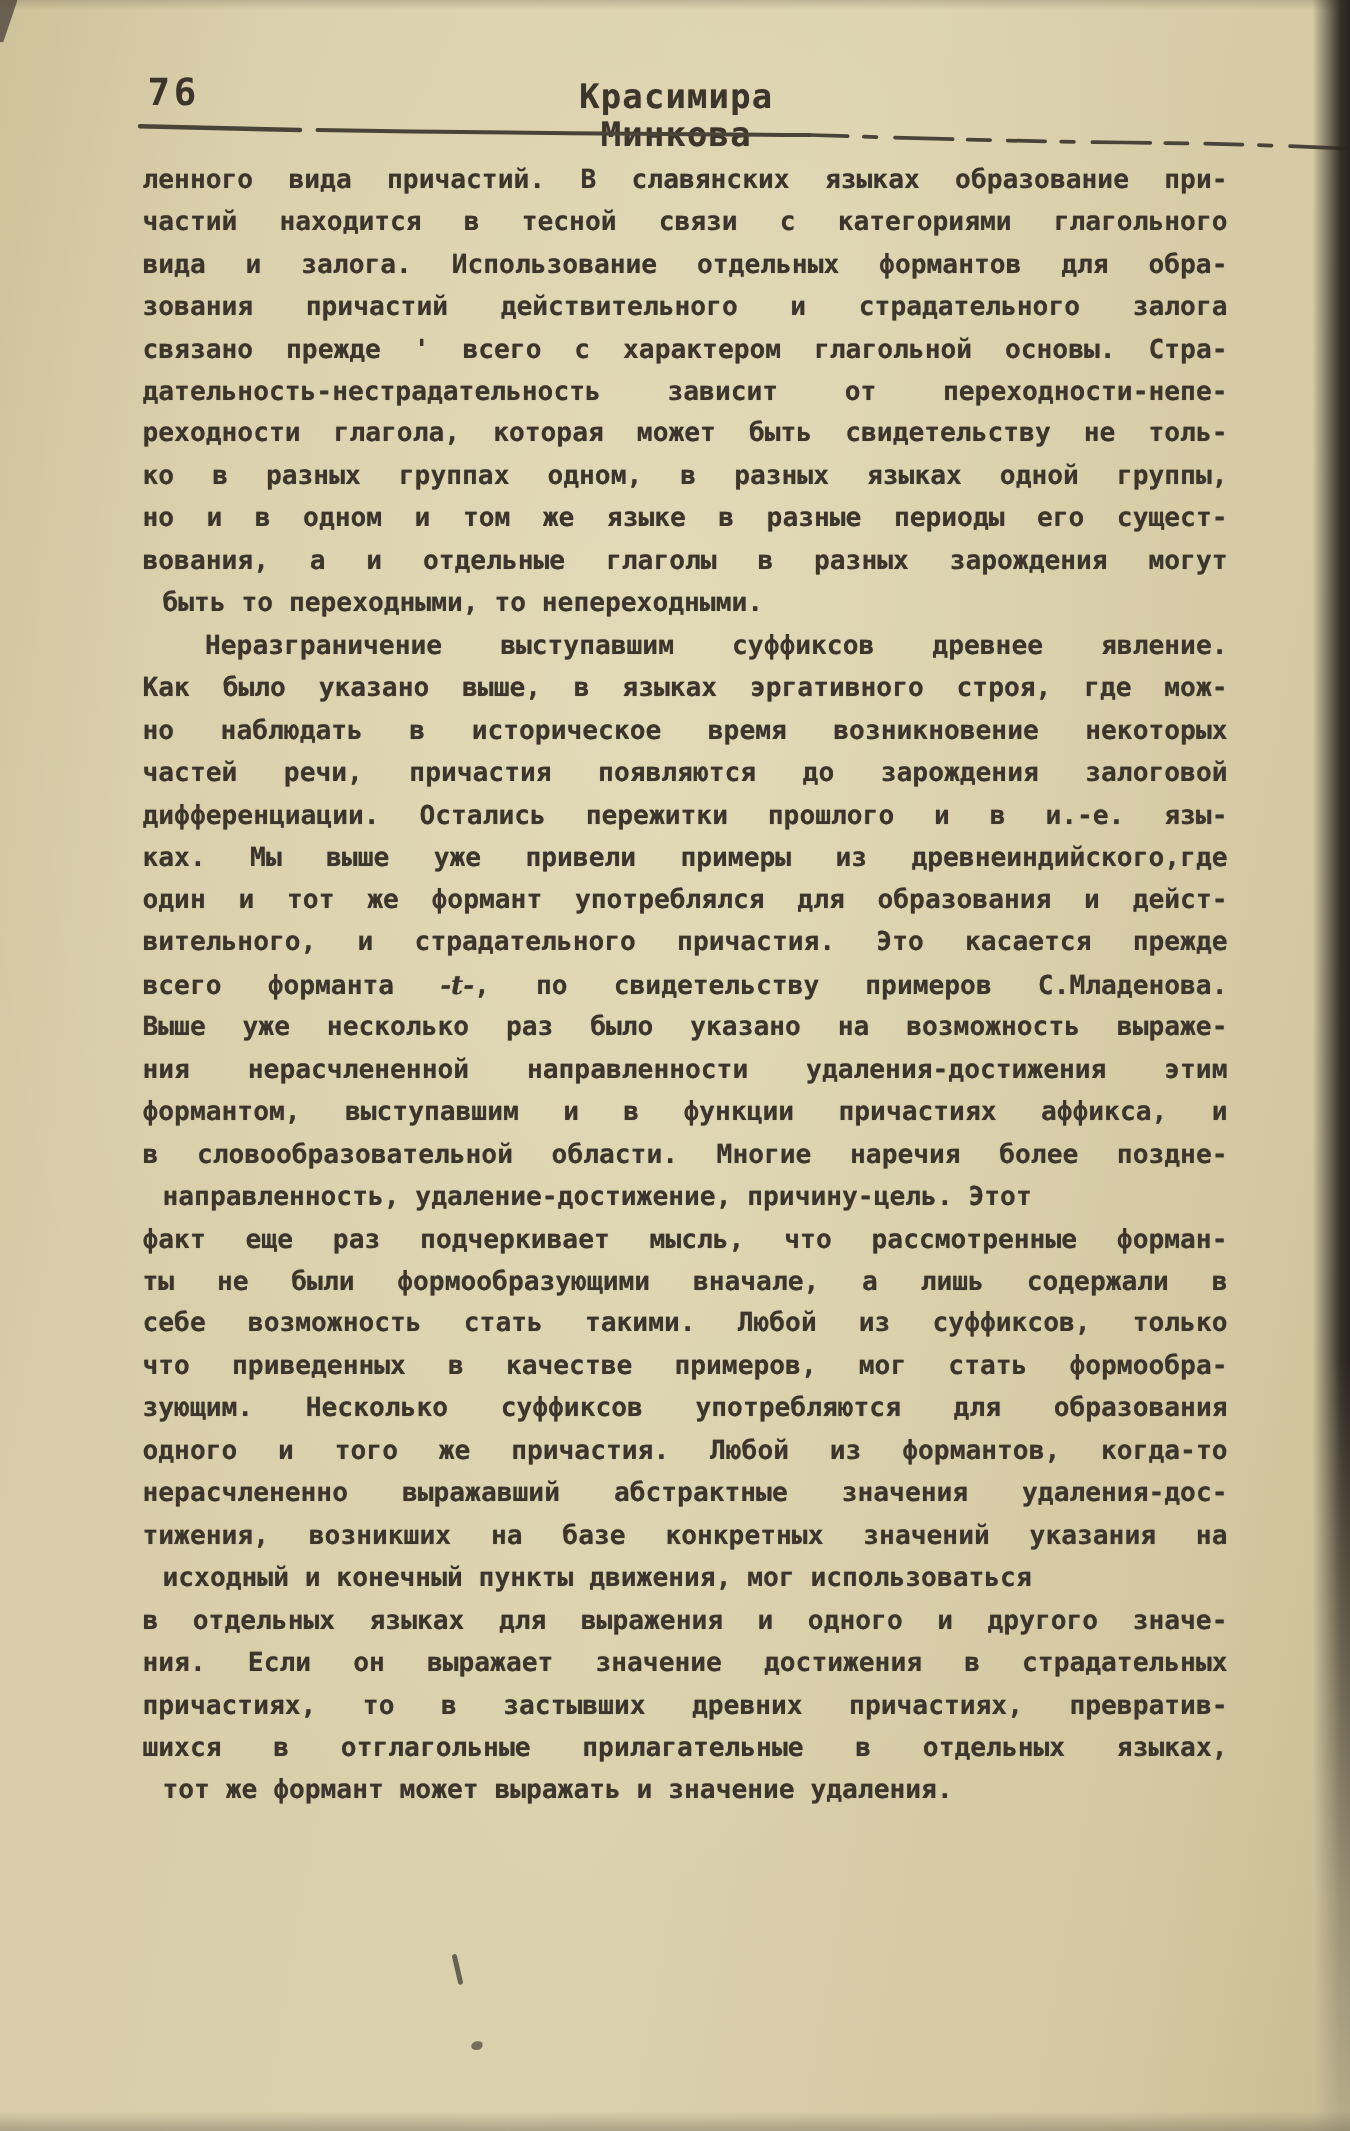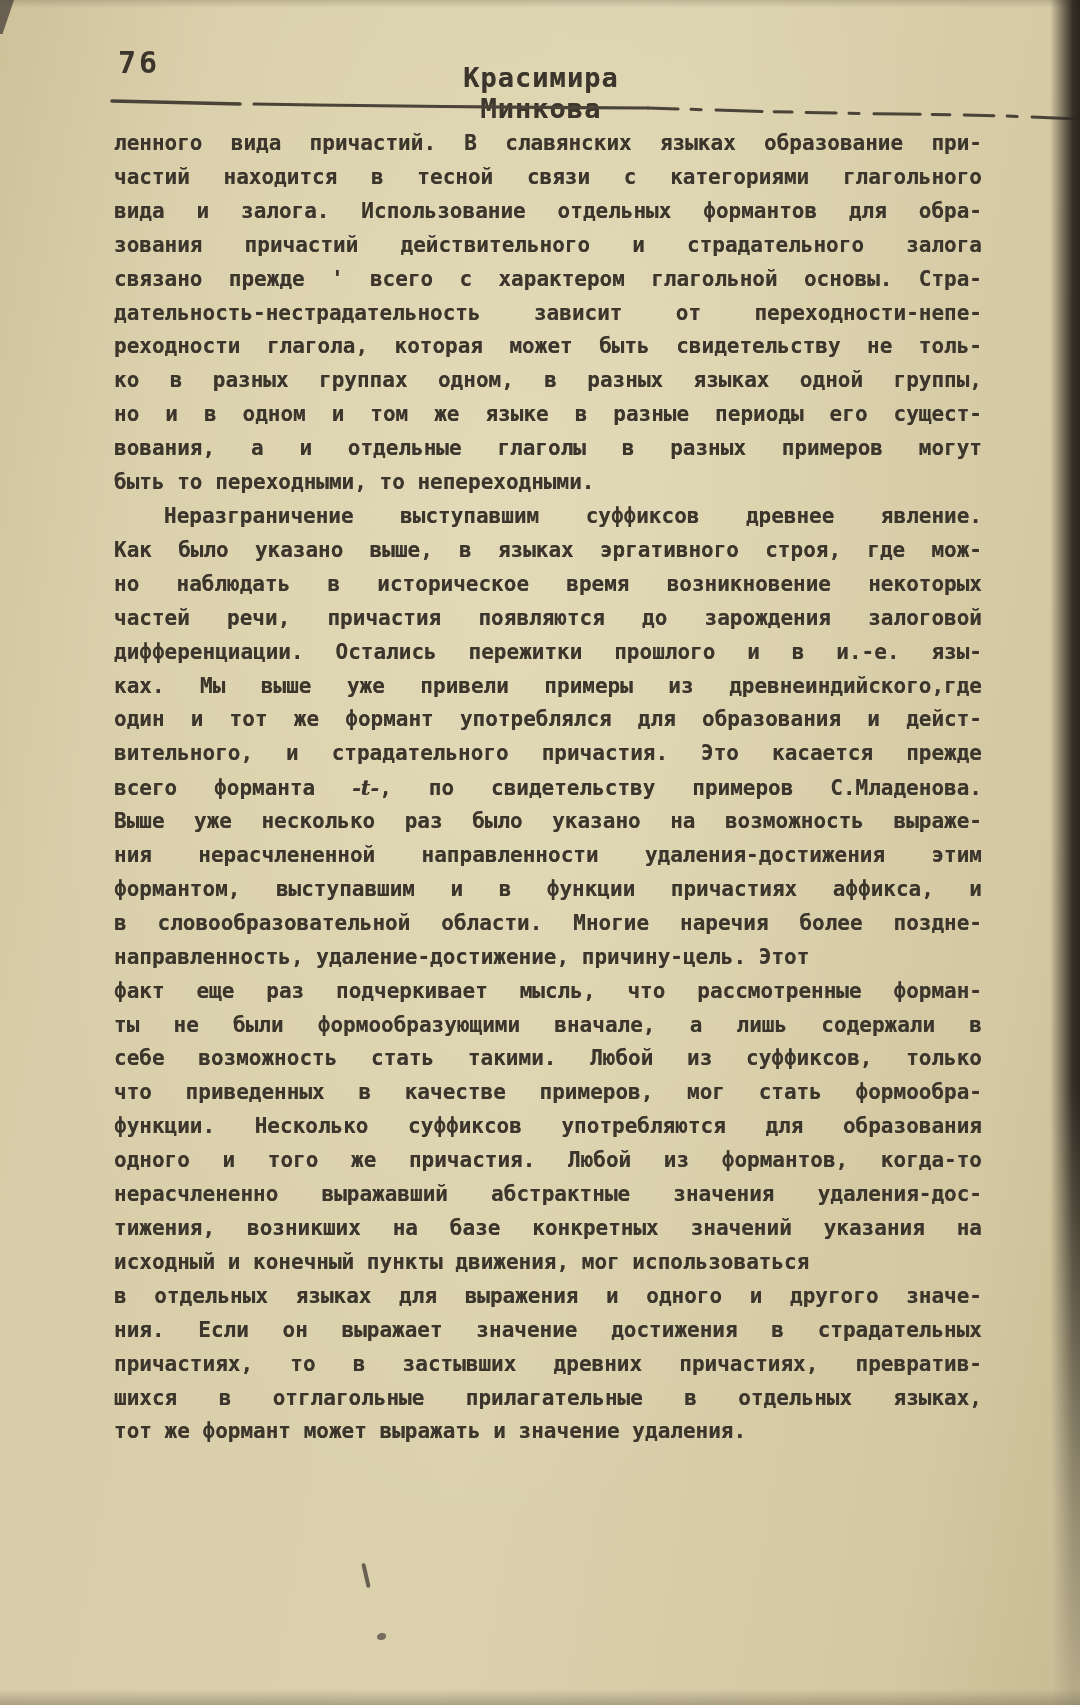"76" .page-number { top: 45px -> 57px }
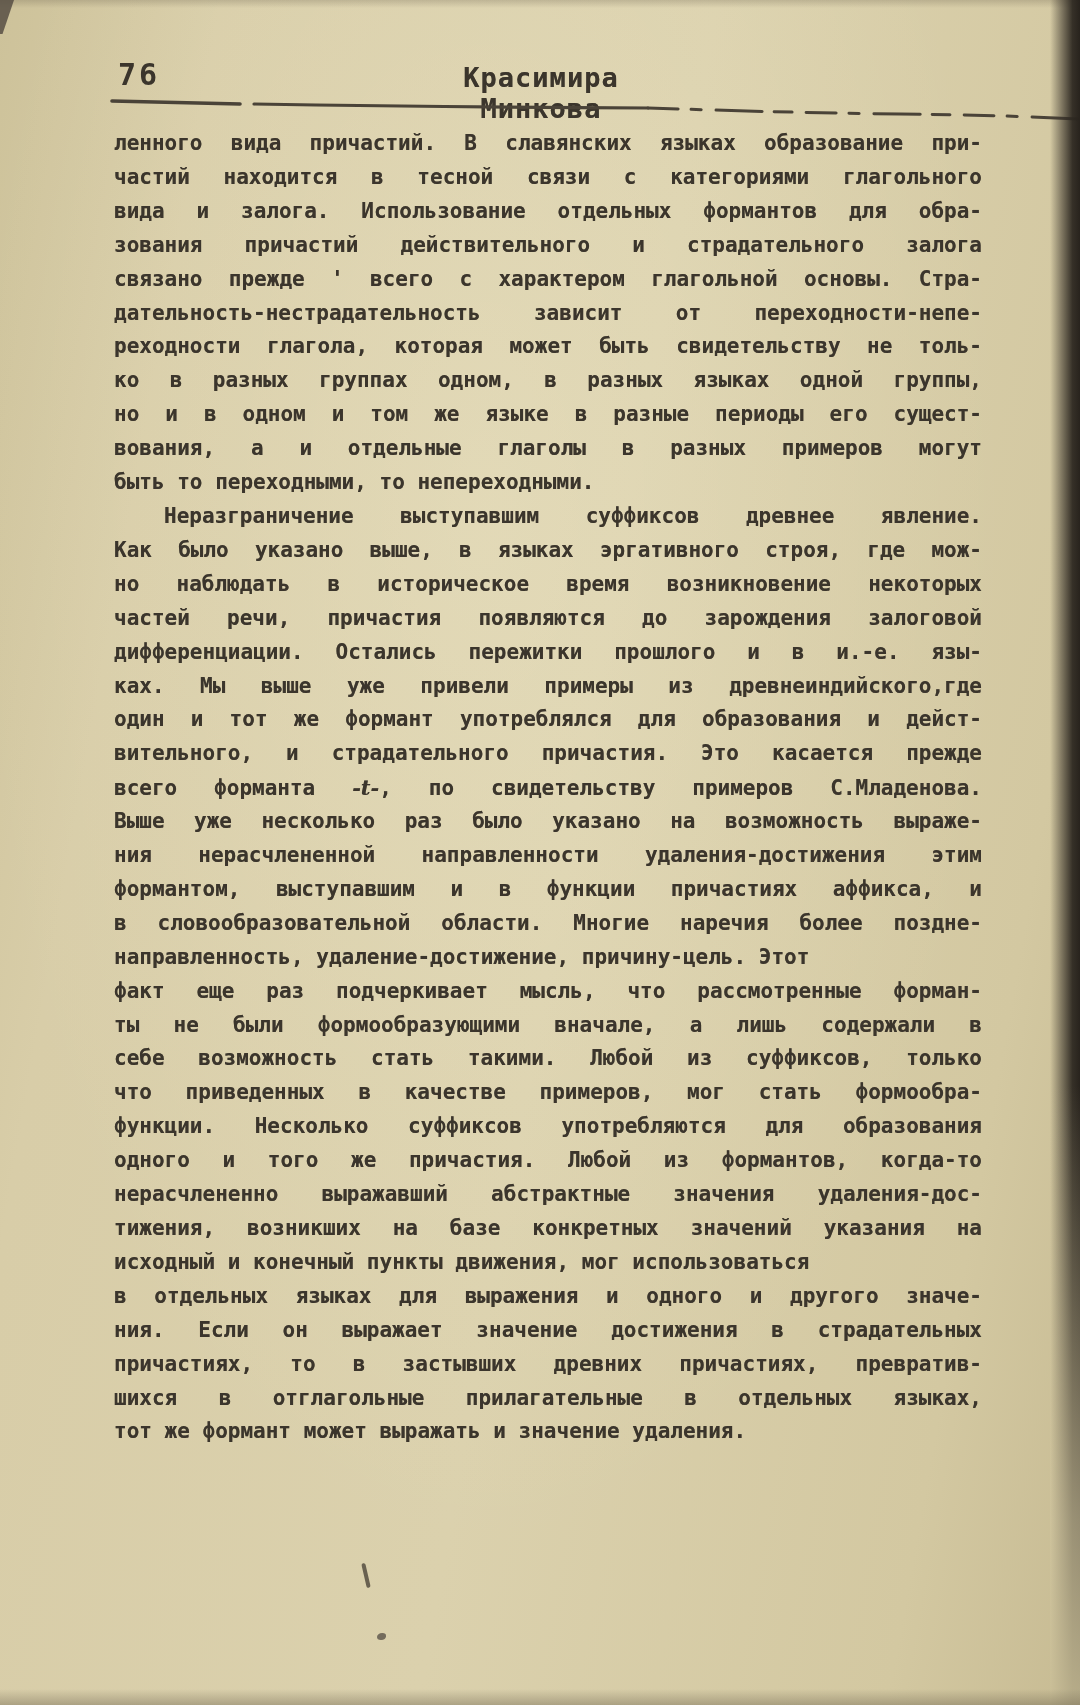"вования, а и отдельные глаголы" div.line { text: примеров -> зарождения }
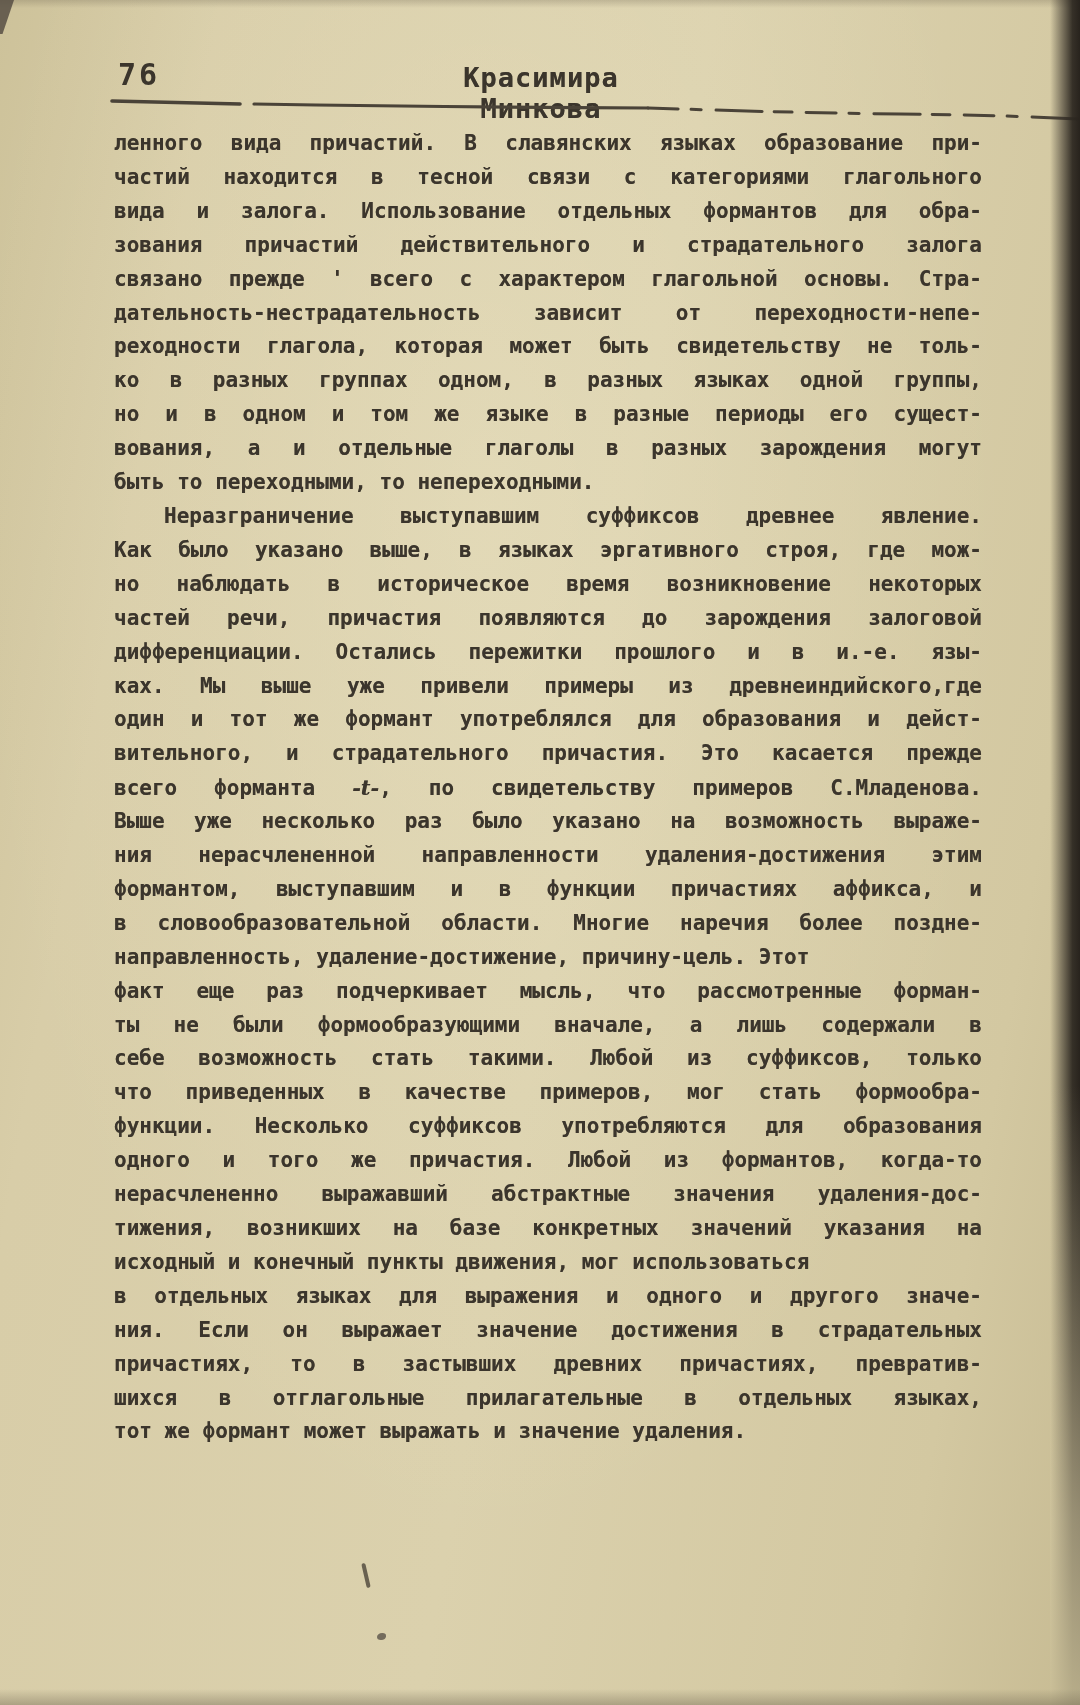"быть то переходными, то непереходными." .line.ragged { margin-left: none -> 16px }
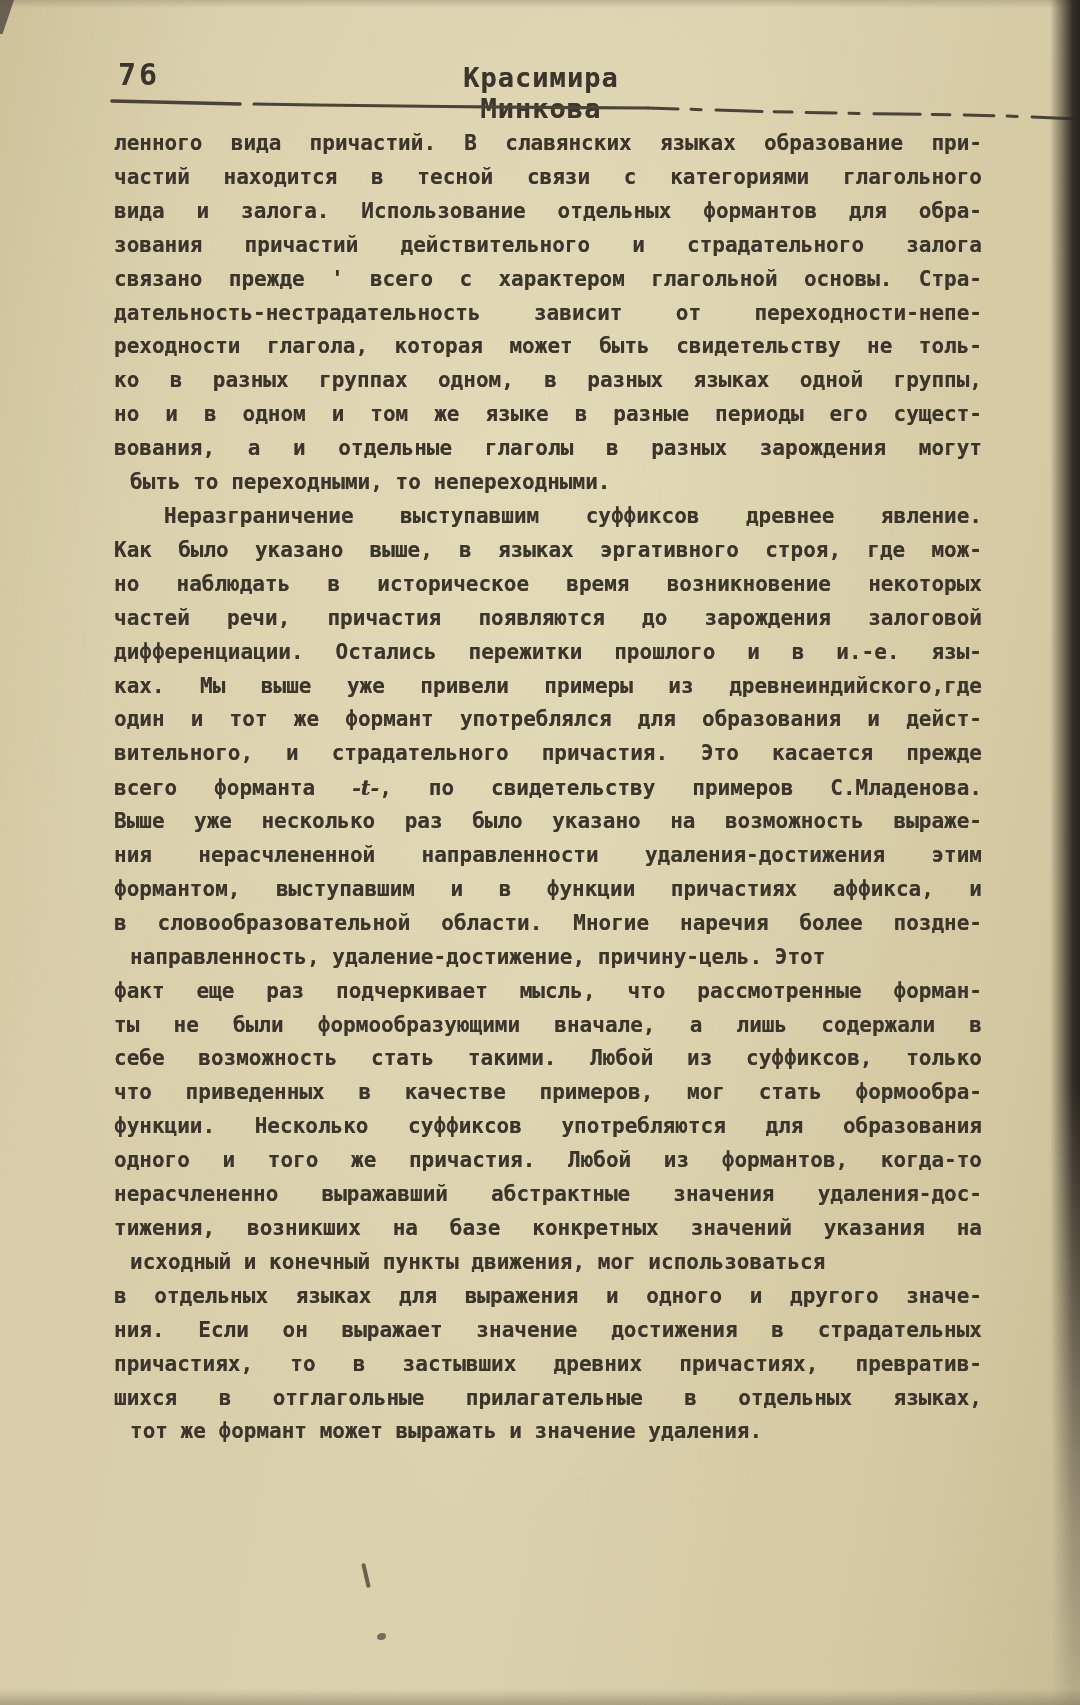"функции. Несколько суффиксов" div.line { text: функции -> зующим }
